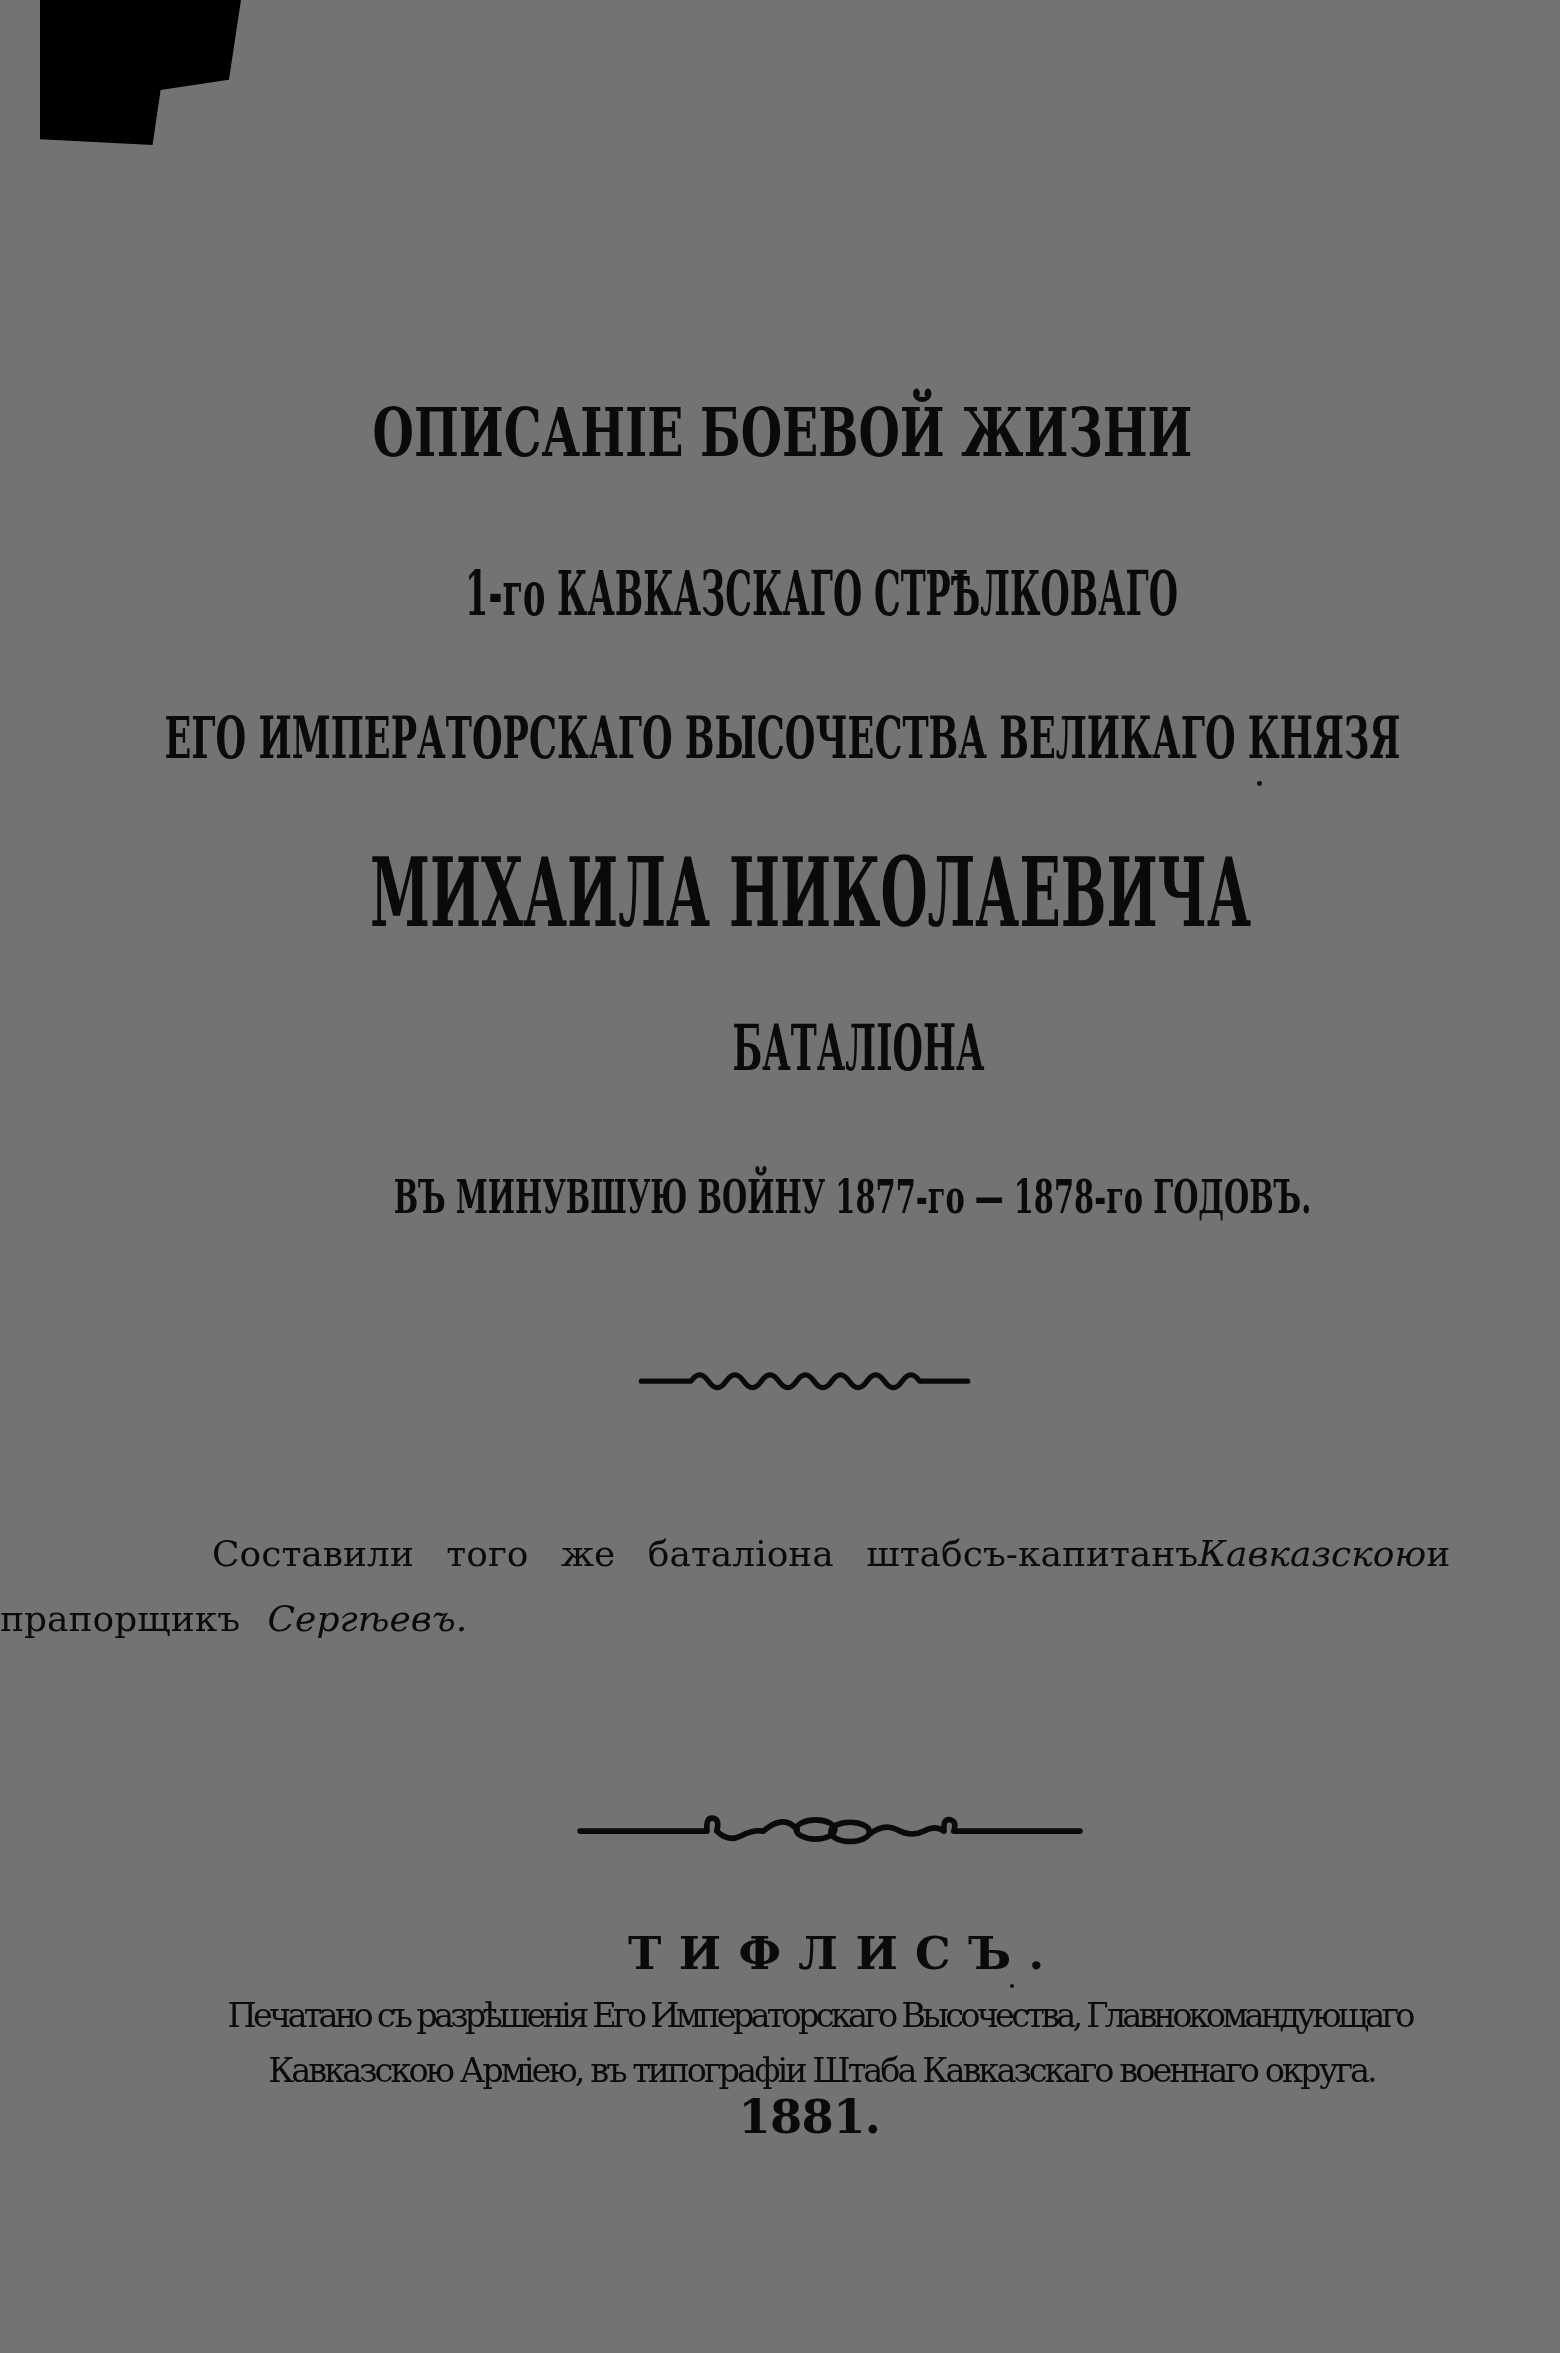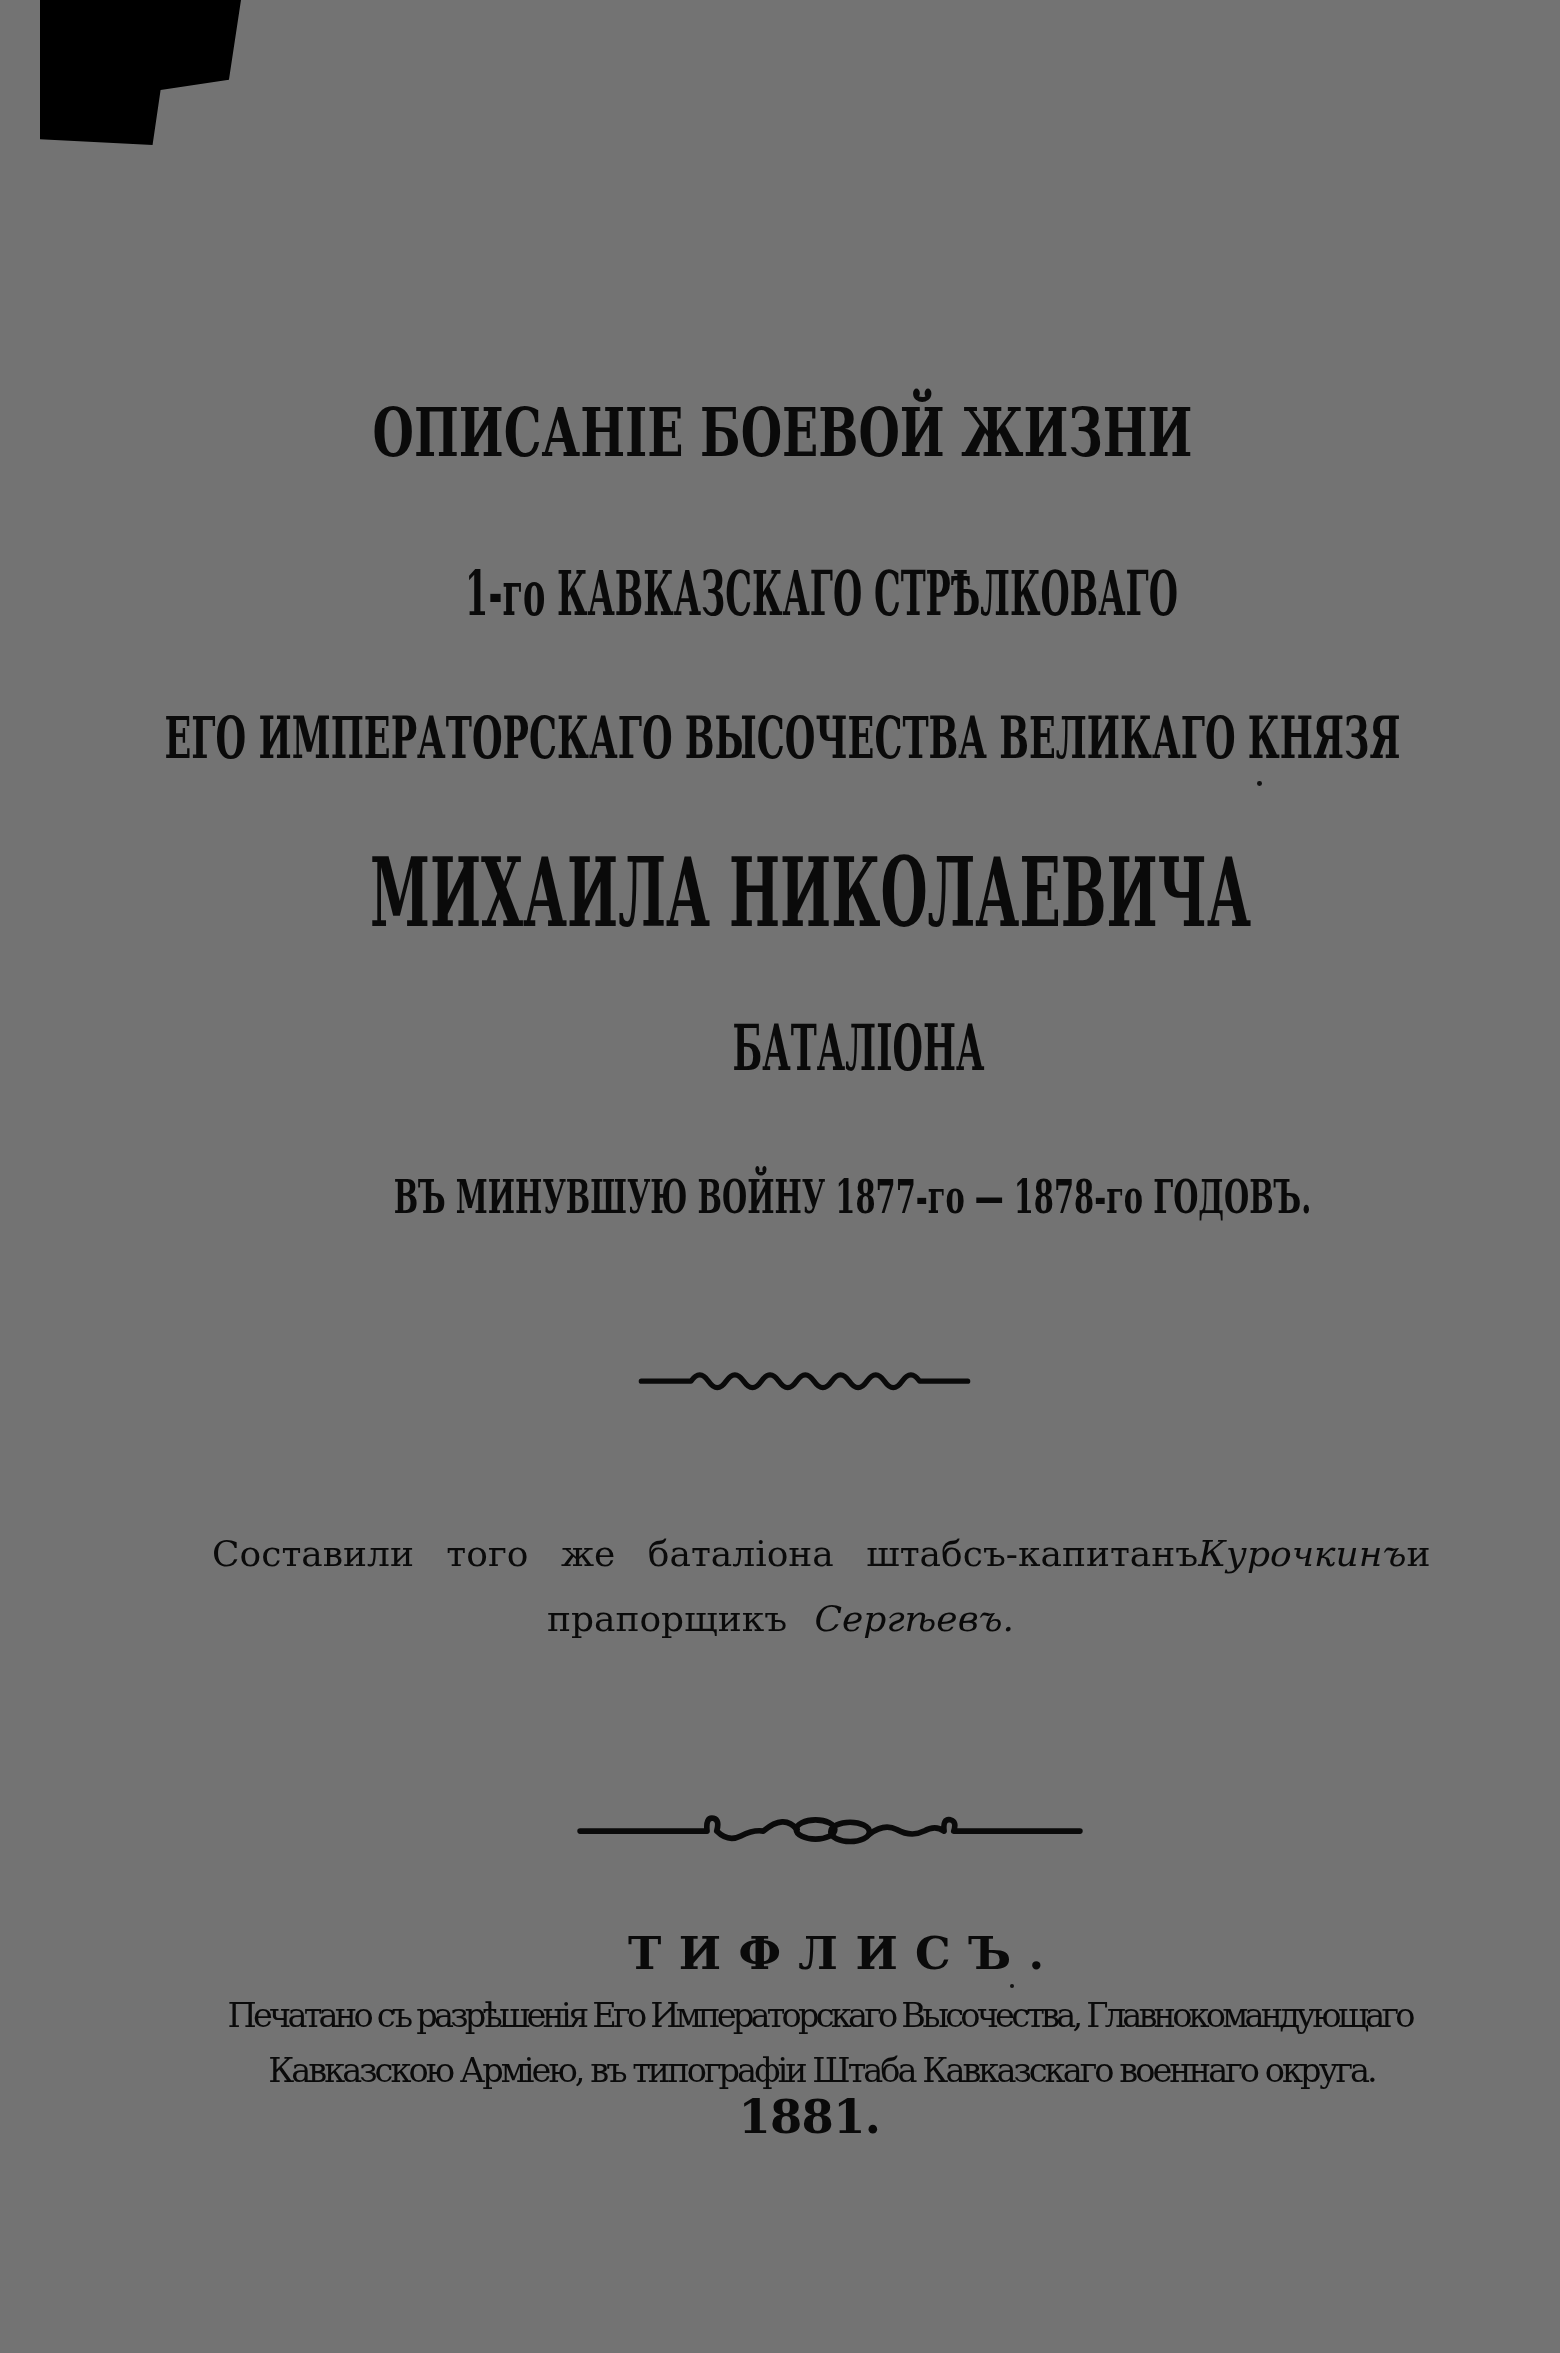"Курочкинъ" span.it { text: Курочкинъ -> Кавказскою }
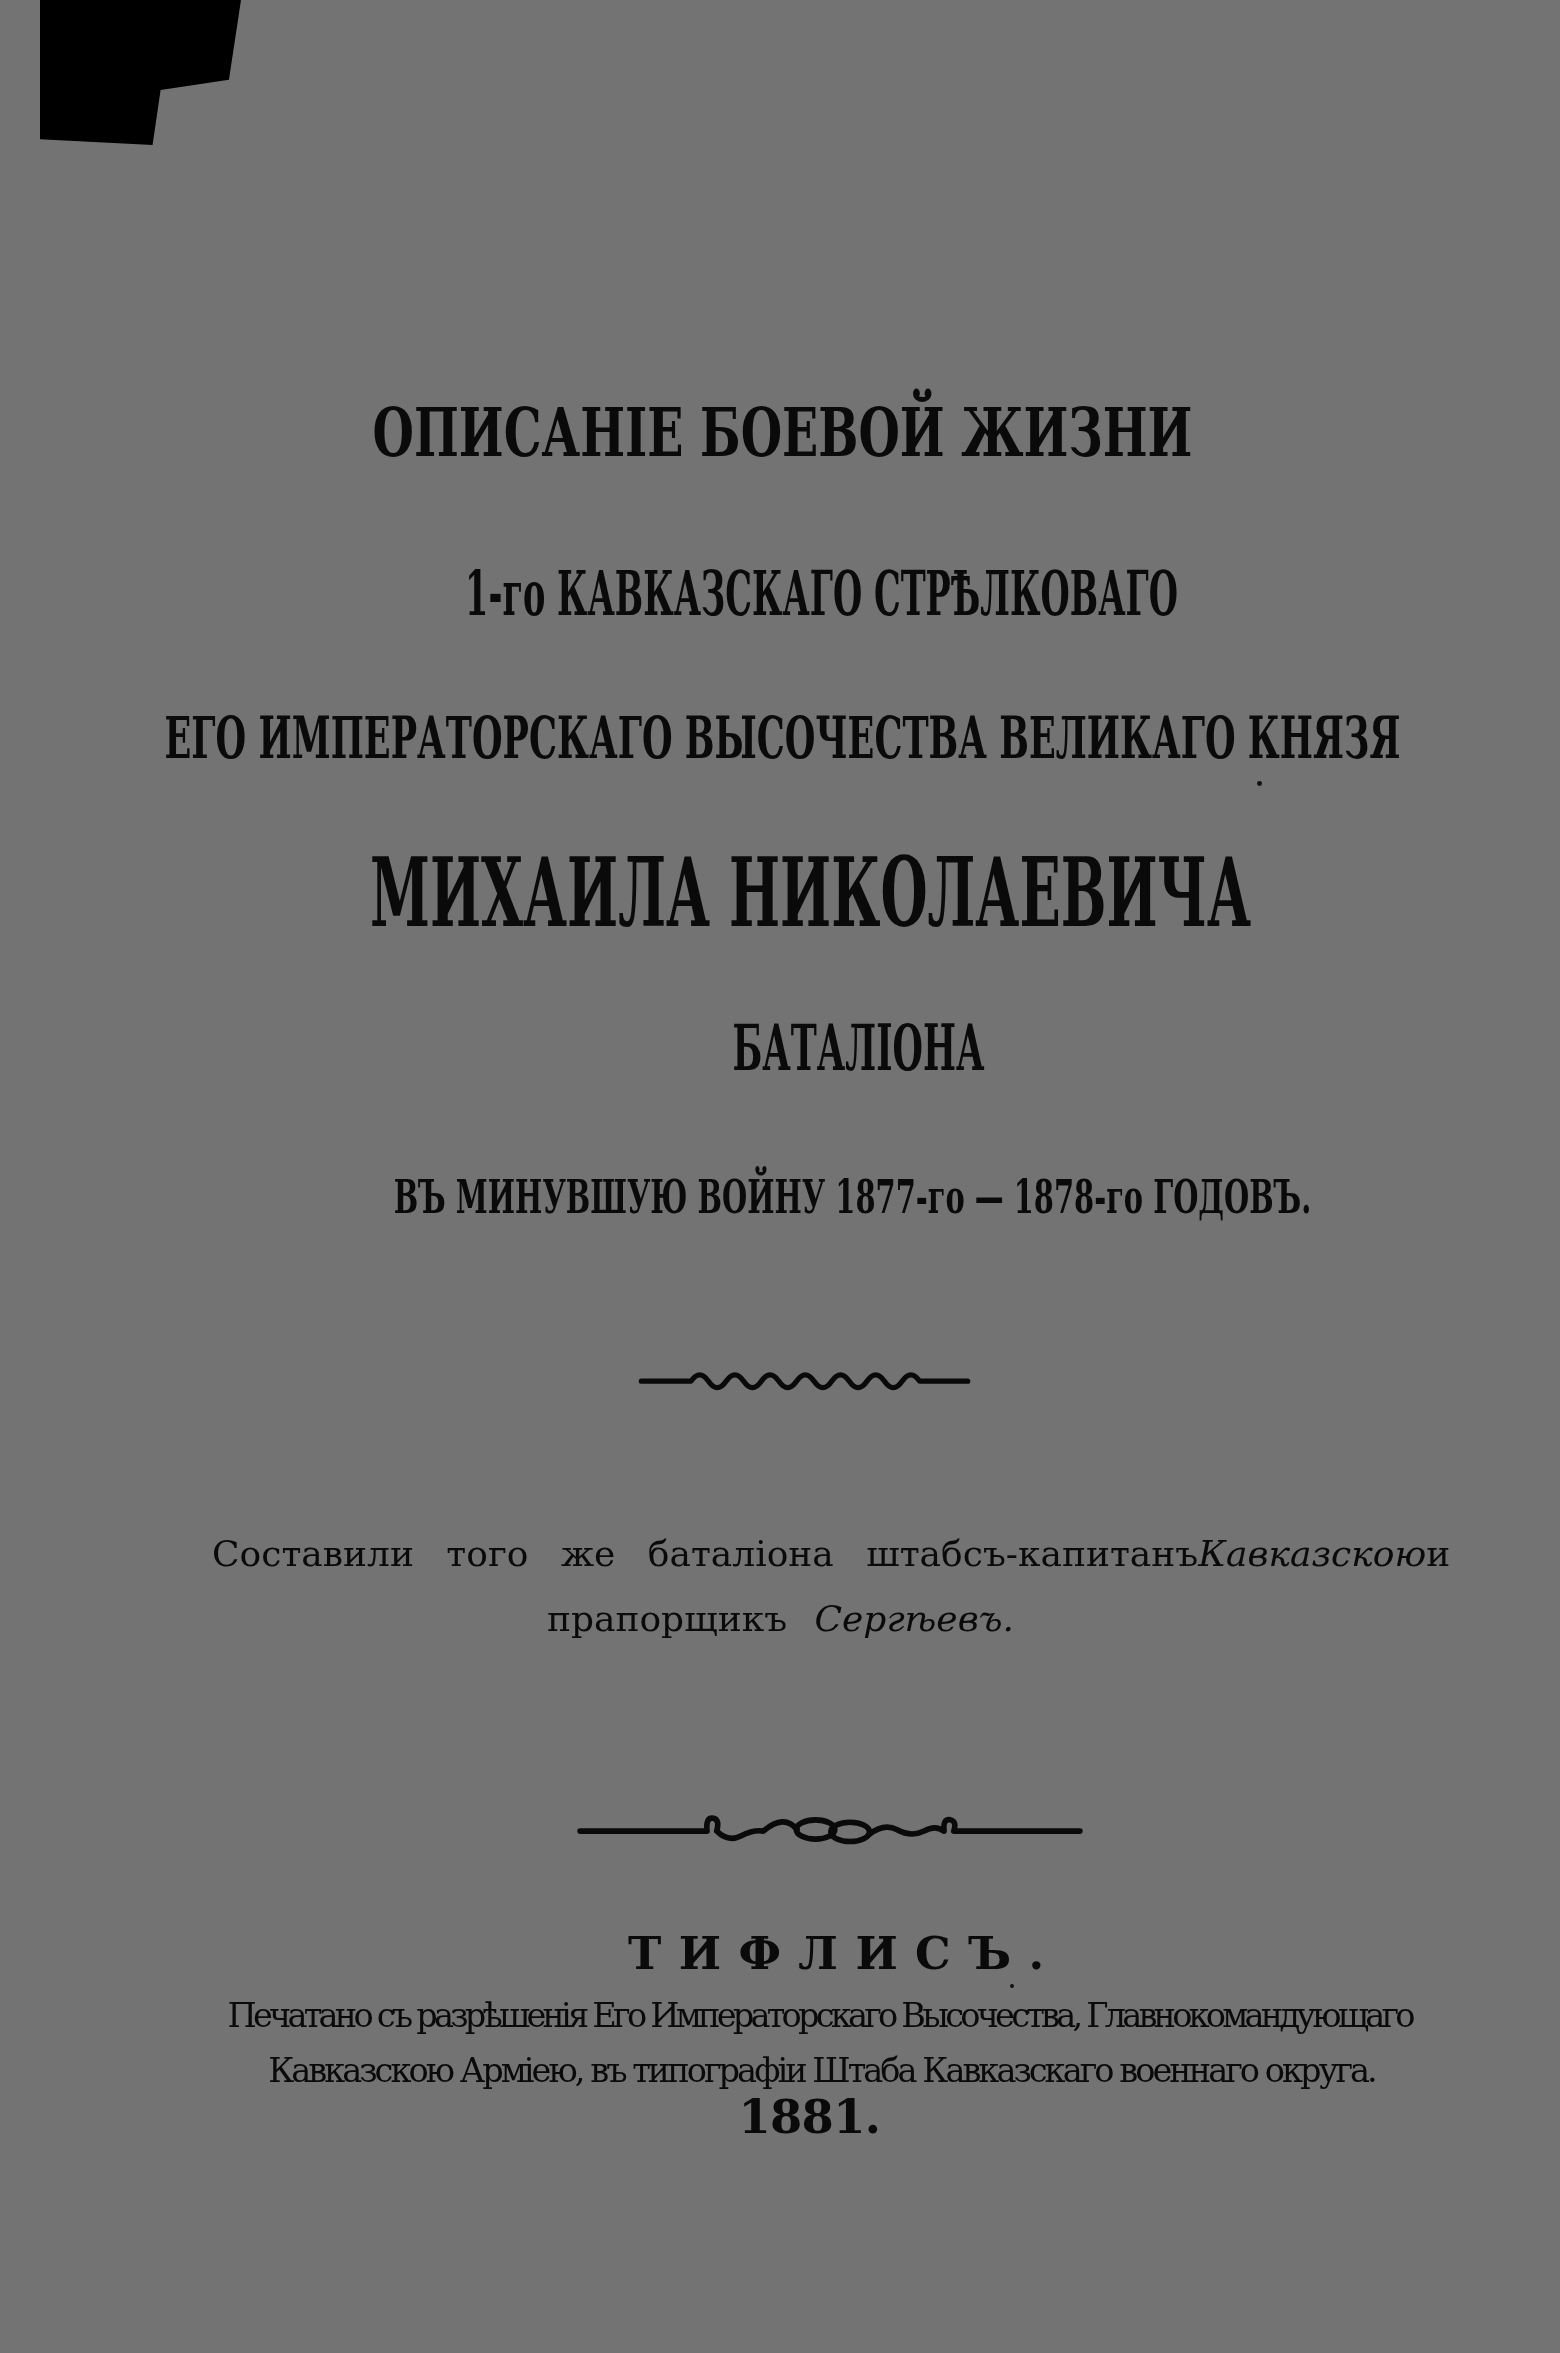"прапорщикъ Сергѣевъ." .compilers2 { text-align: center -> none }
